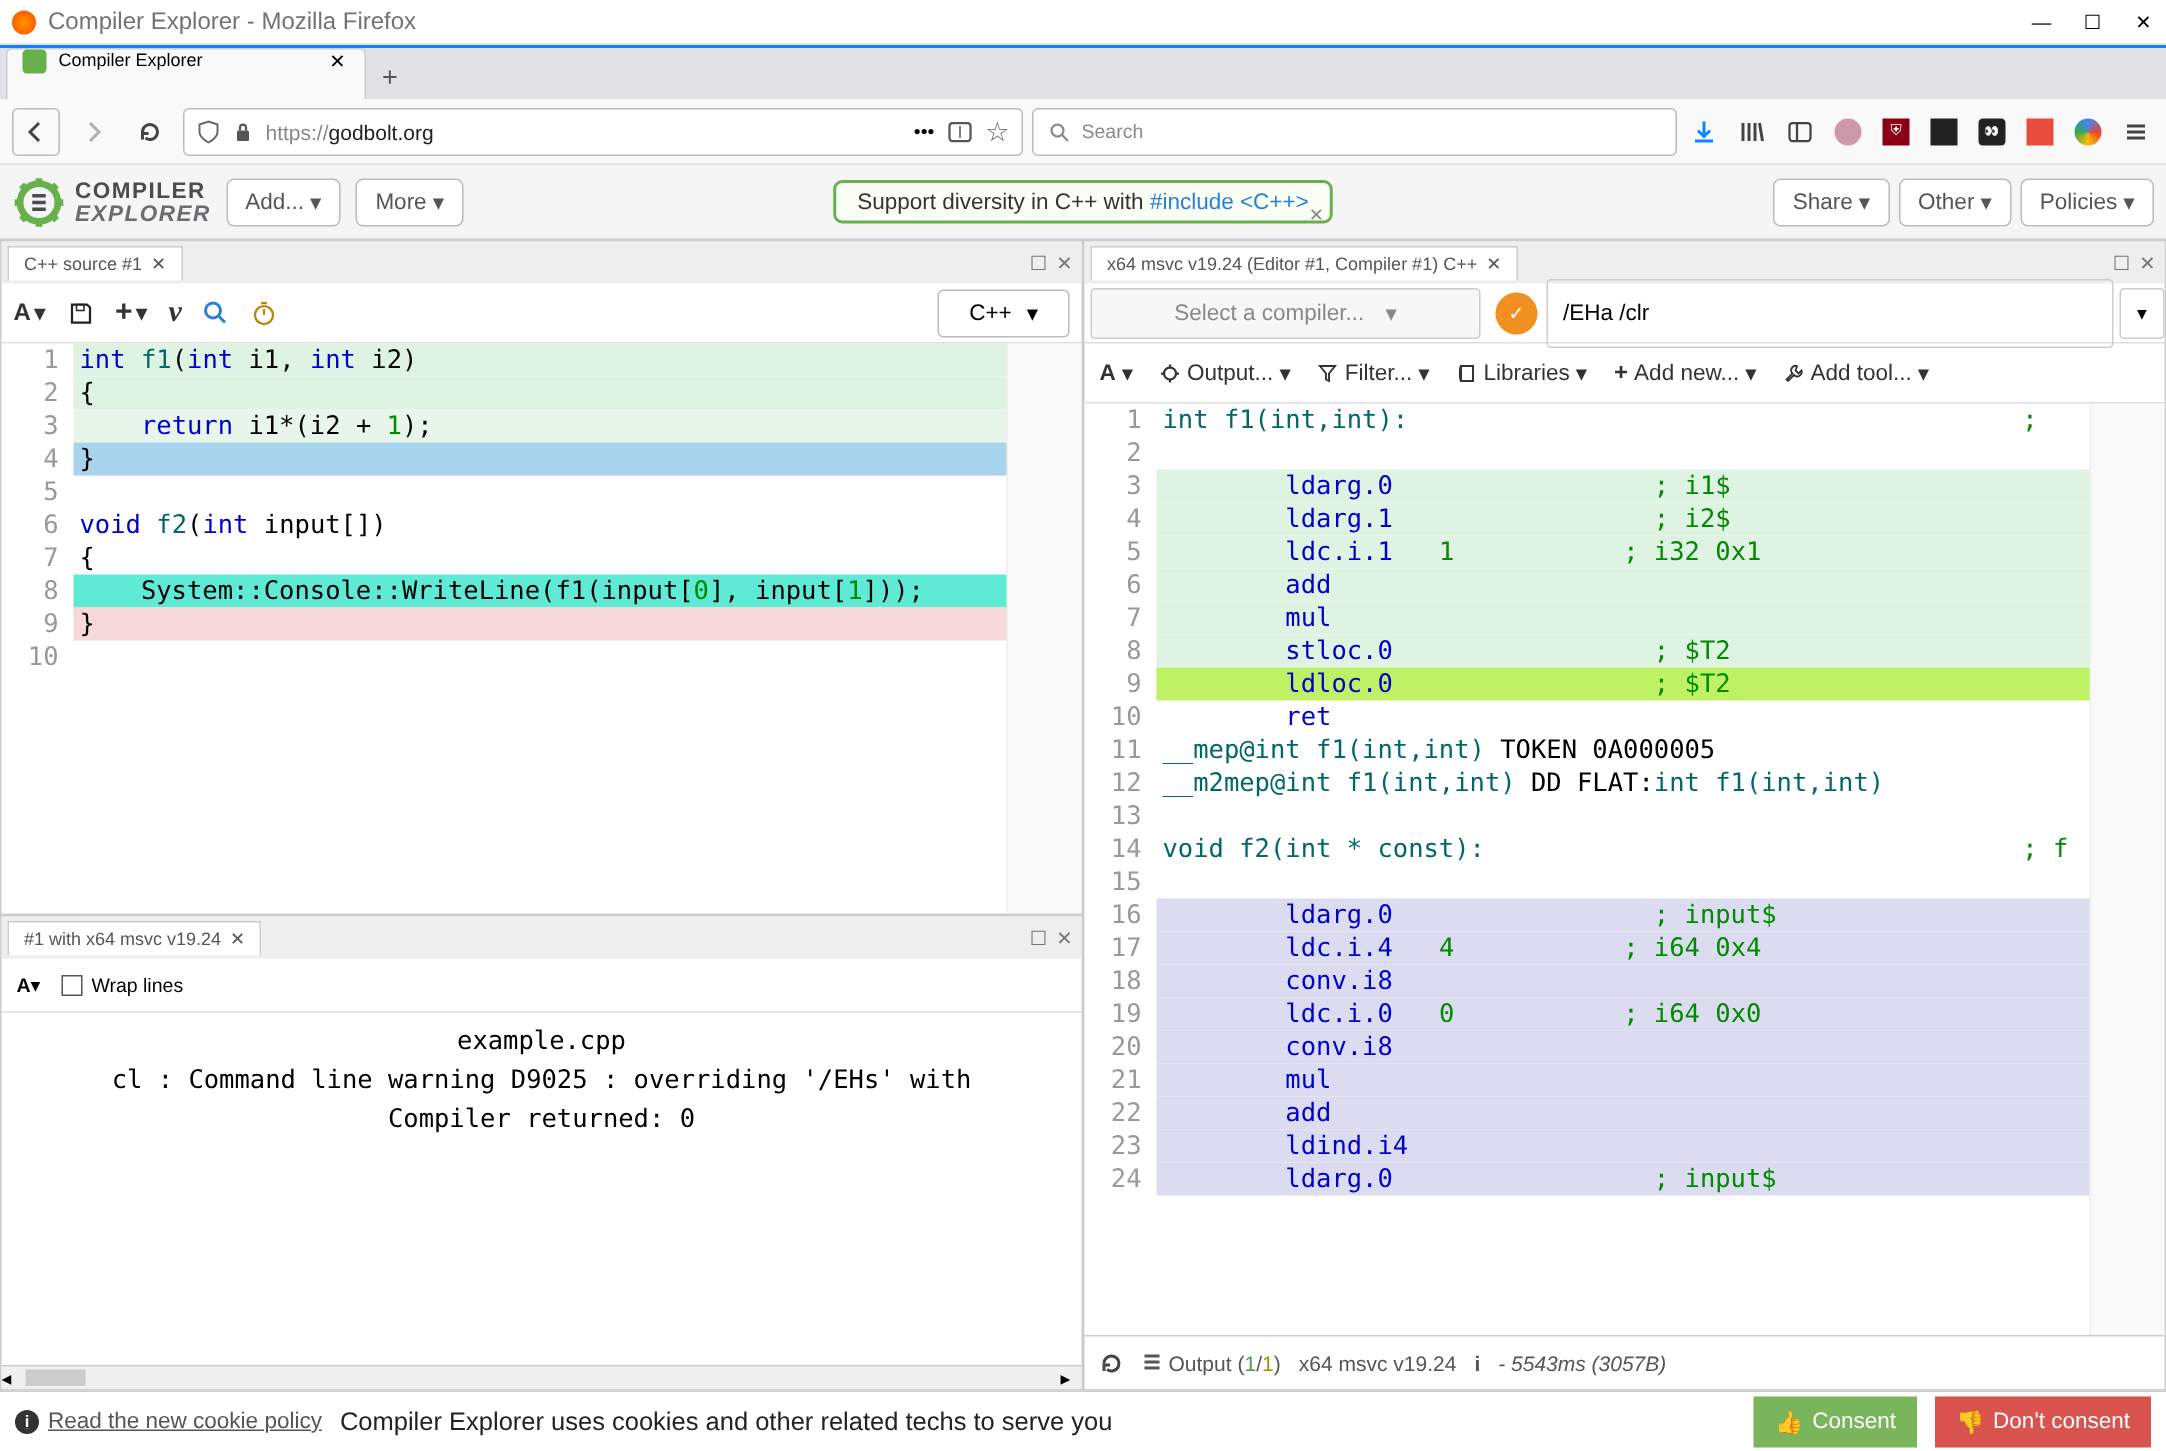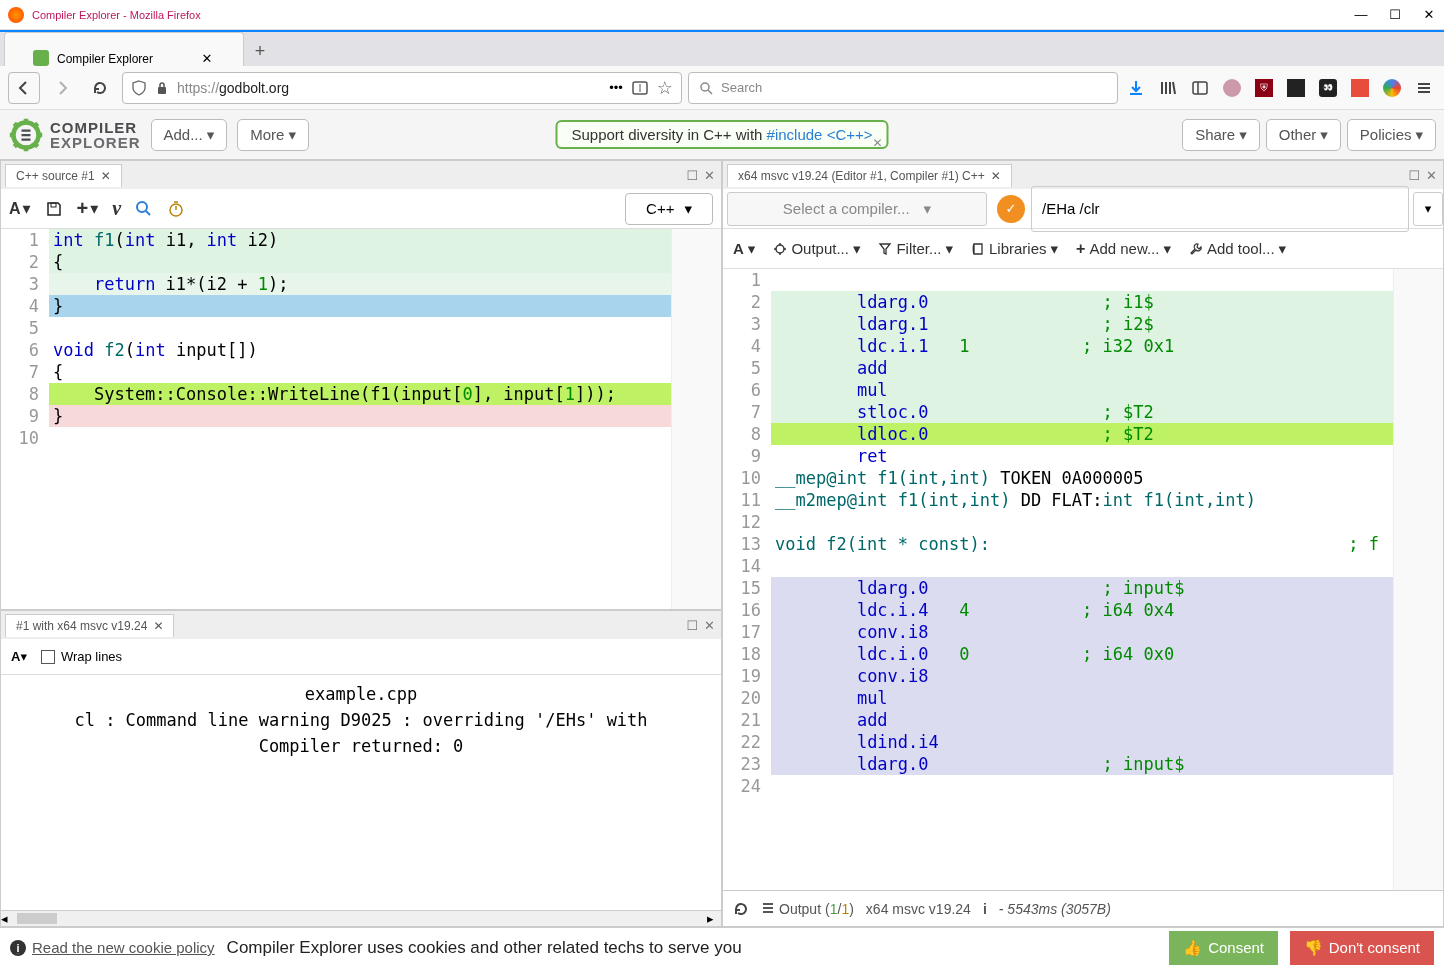"Compiler Explorer - Mozilla Firefox" .window-title { color: #be185d -> #737373; font-size: 11px -> 16px }
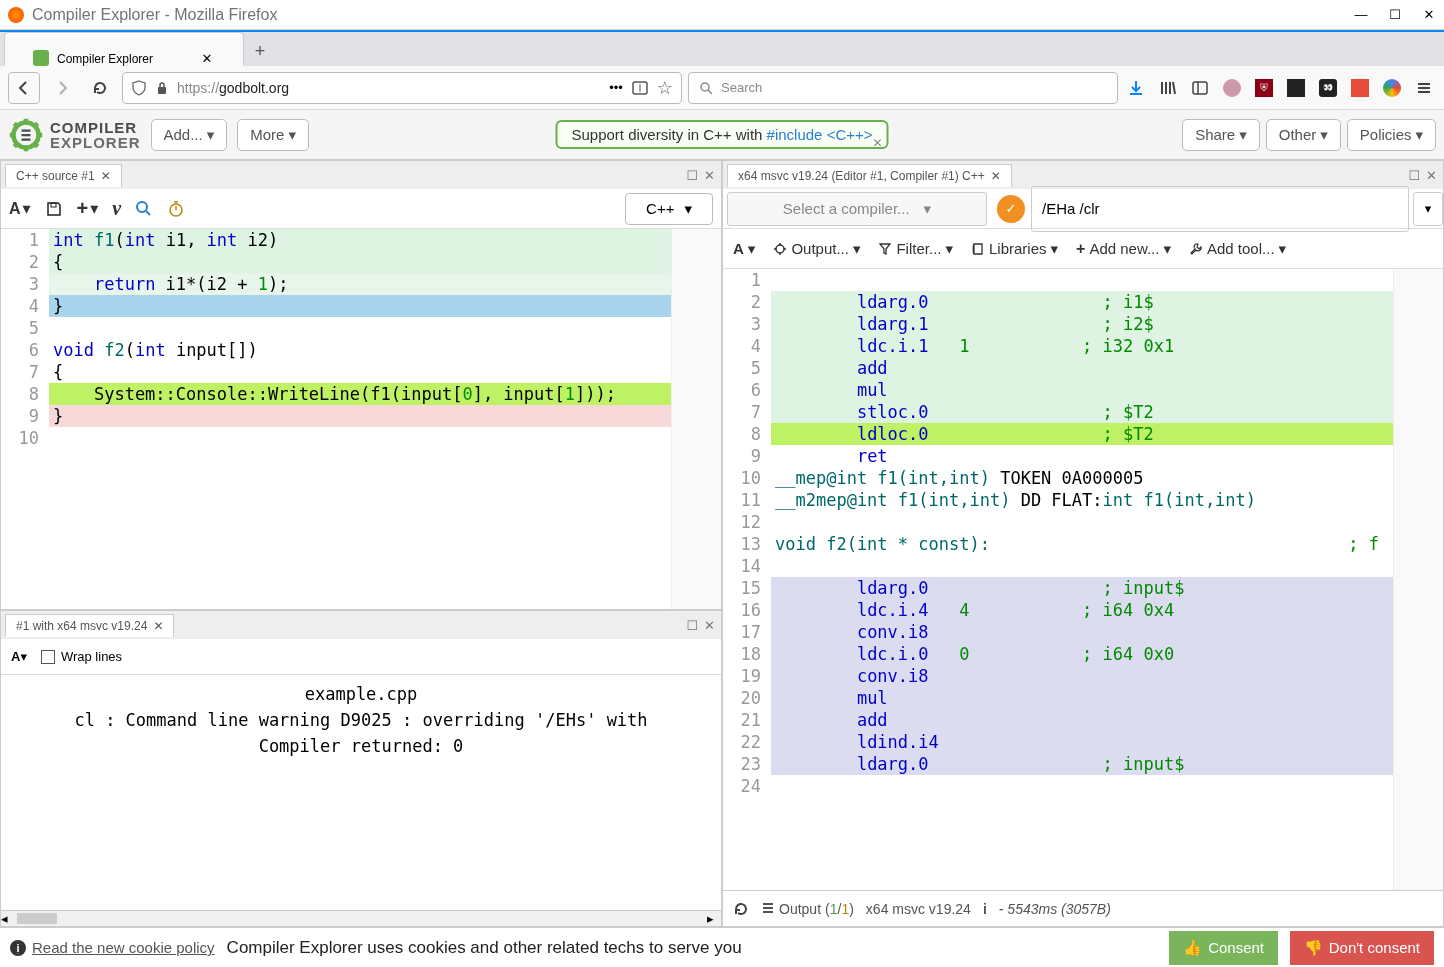"Compiler Explorer" .browser-tab { align-items: flex-end -> flex-start; padding: 0 28px -> 0 10px }
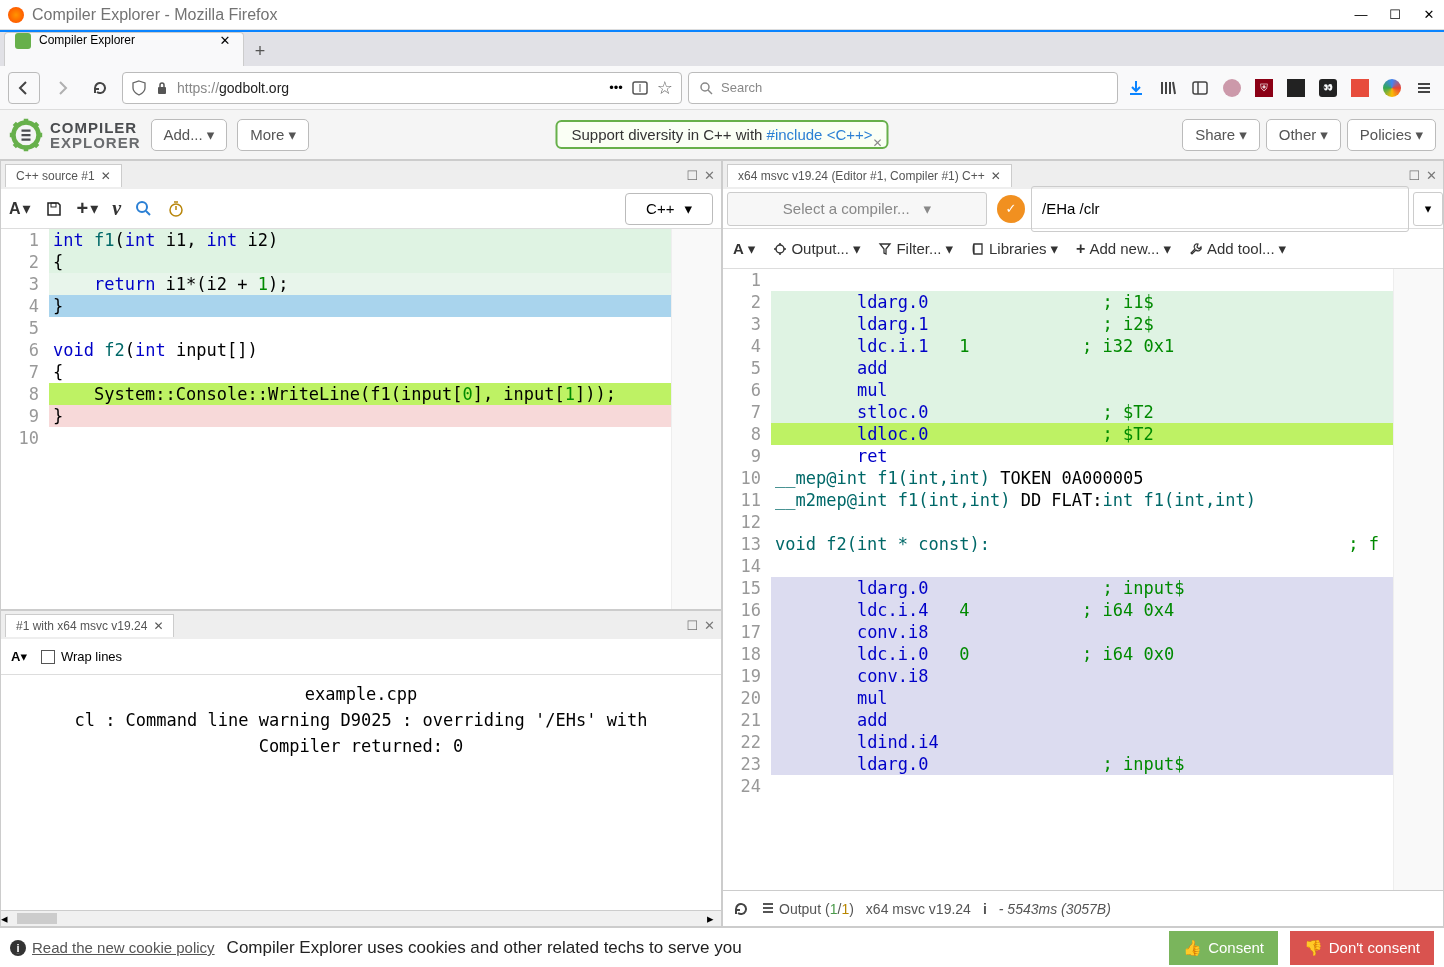"EXPLORER" .ce-logo-text .l2 { font-style: none -> italic }
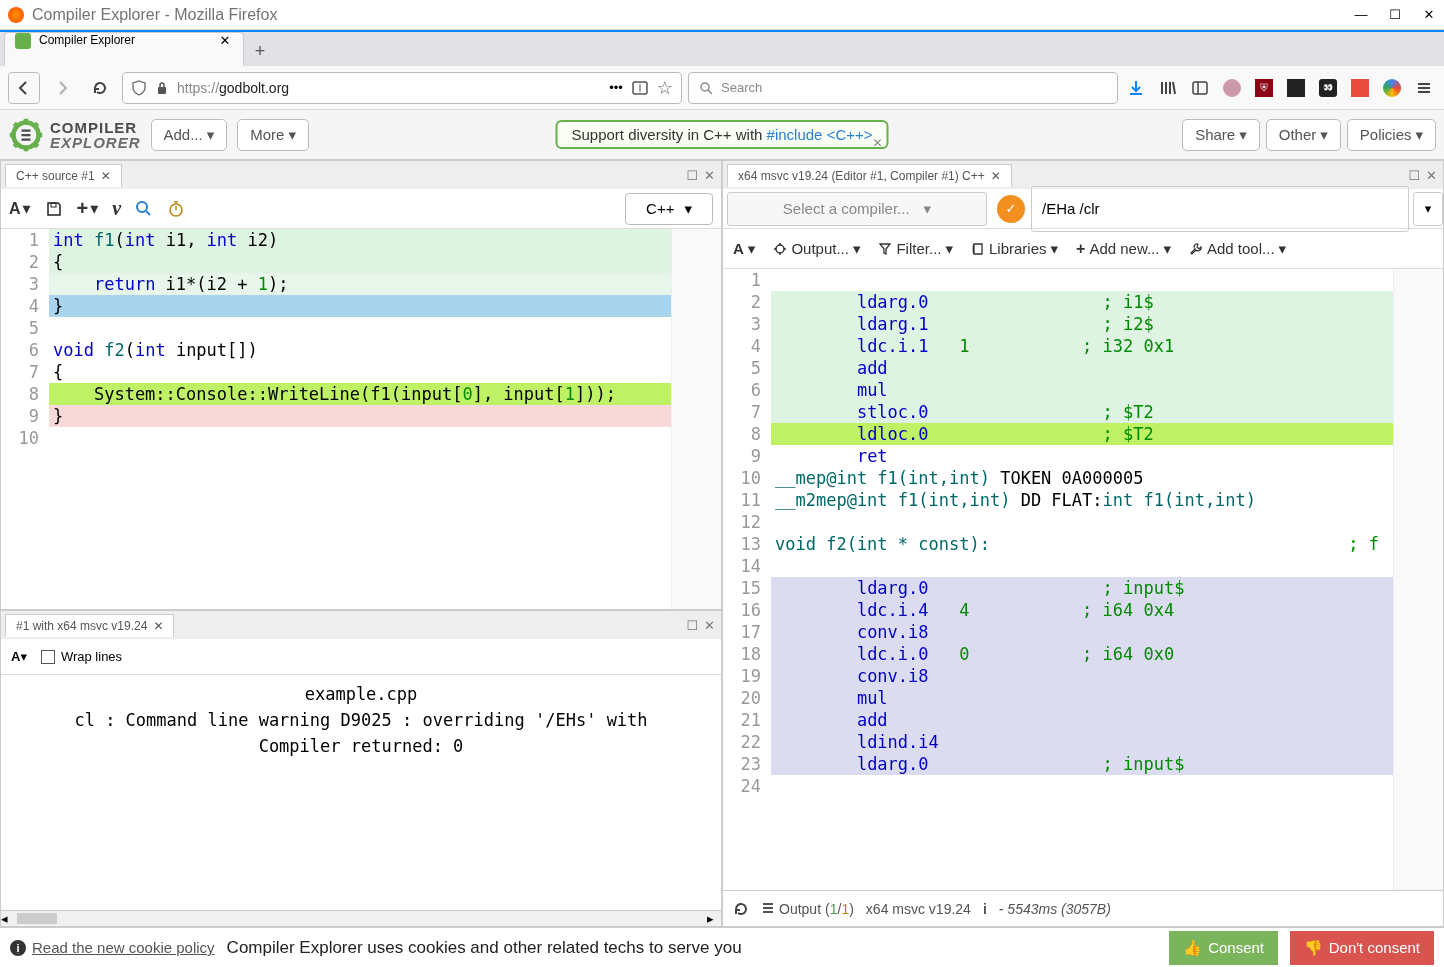"int f1(int,int): ;" div.code-line { html: none -> <div><span>int f1(int,int):</span> <span>;</span></div> }
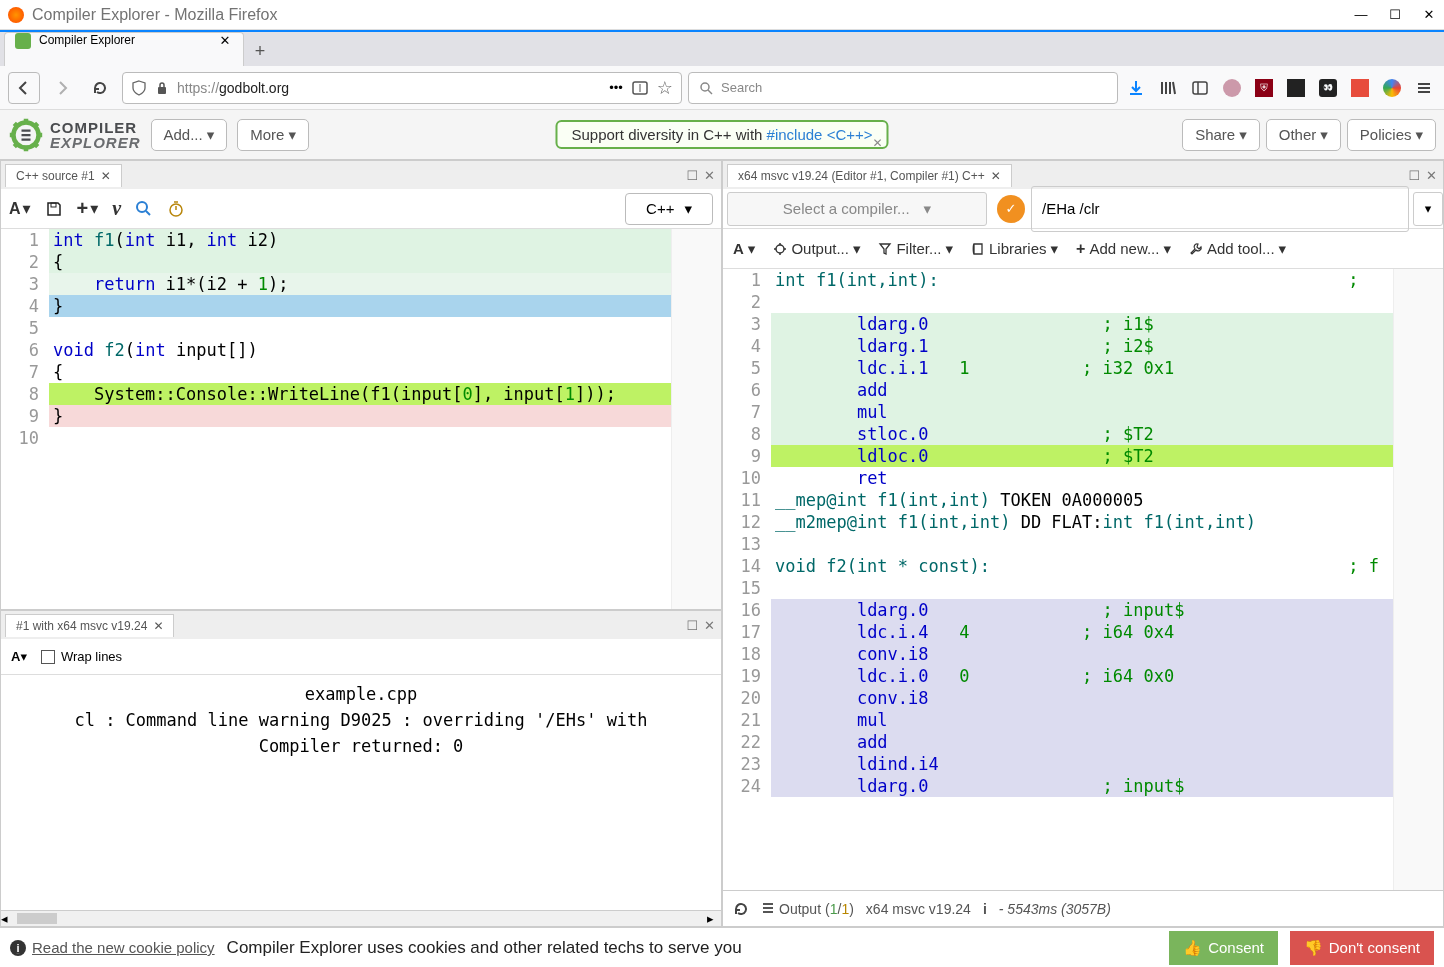"System::Console::WriteLine(f1(input[0]," .bg-l8 { background: #bef264 -> #5eead4 }
